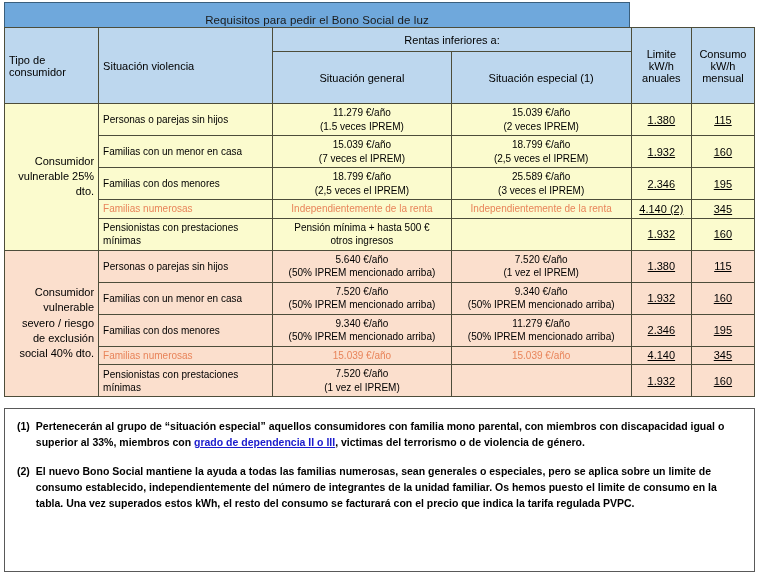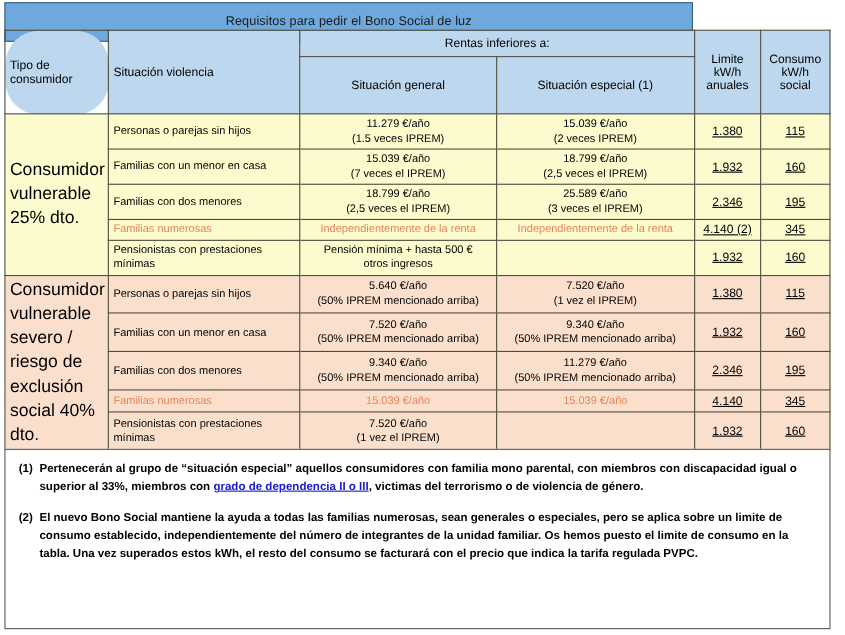"Tipo de consumidor" td.hdr { border-radius: 30px -> none }
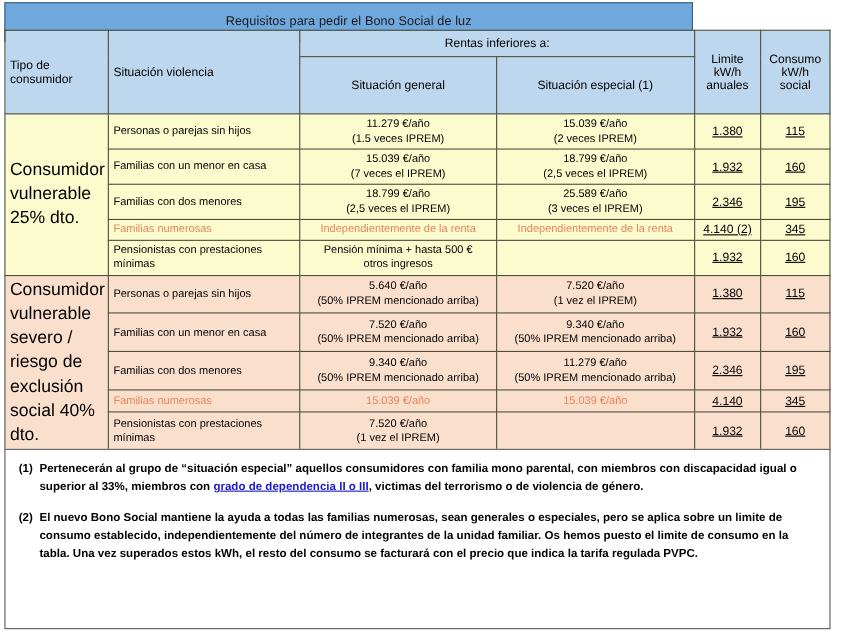"Consumo kW/h social" td.hdr { text: social -> mensual }
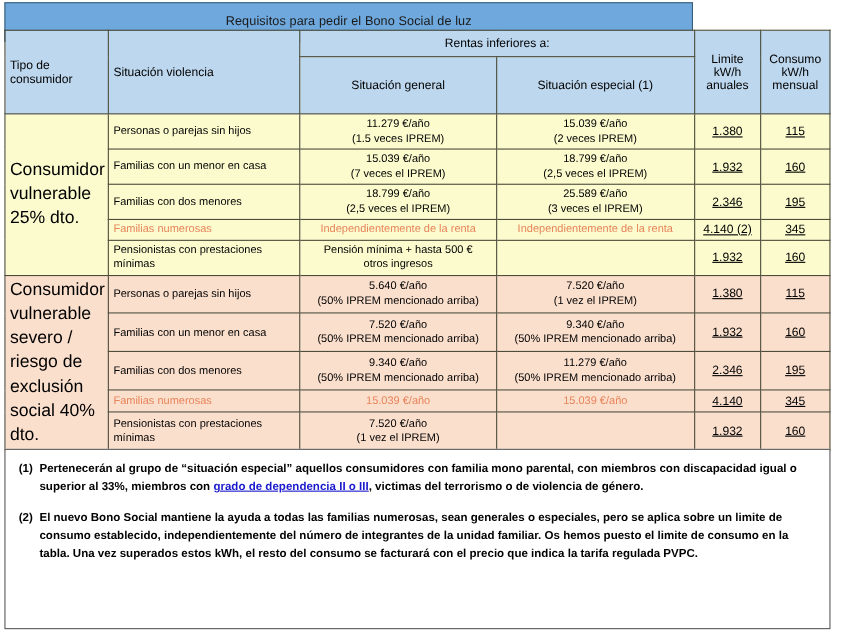"Consumidor vulnerable 25% dto." .cat-cell { font-size: 16px -> 11px; text-align: left -> right }
